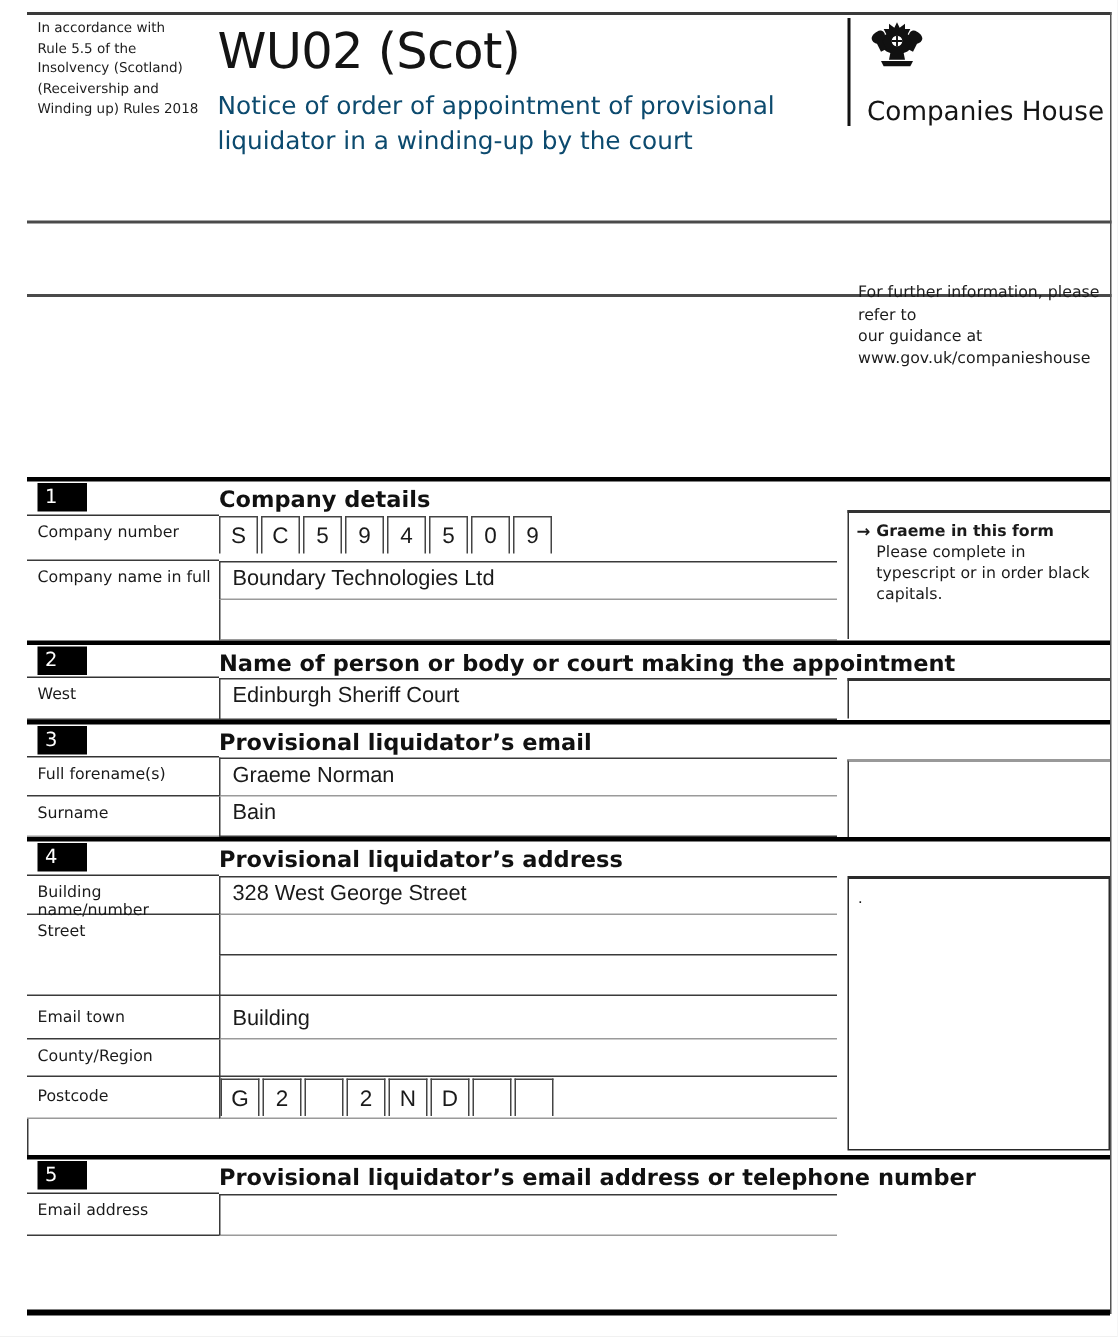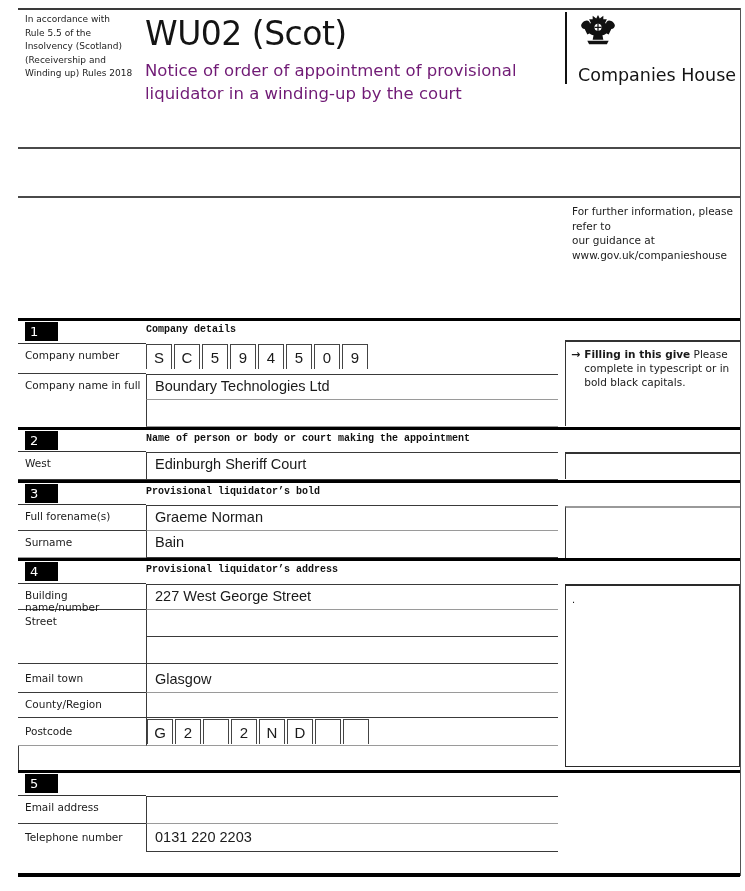"Notice of order of appointment" .form-title { color: #701a75 -> #0c4a6e }
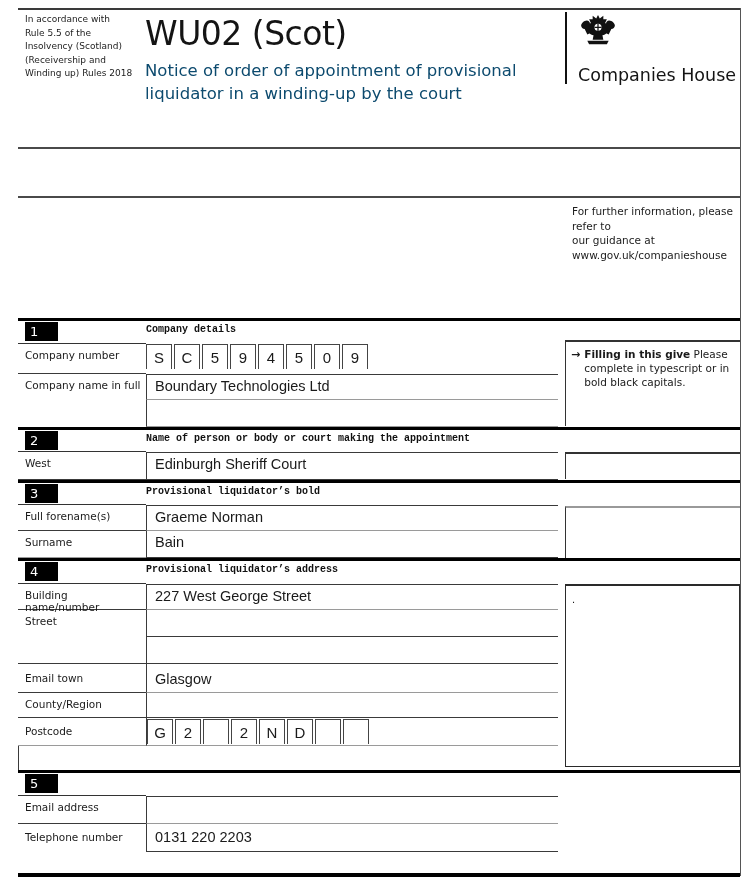"For further information, please refer" .guidance { top: 204px -> 188px }
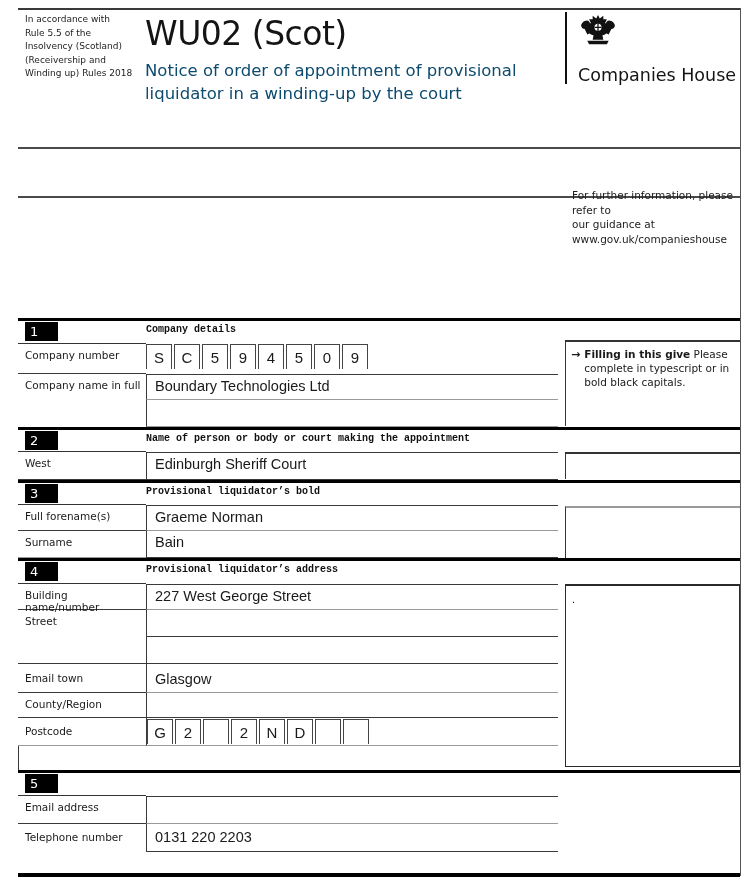"Company details" .sec-title { font-family: Liberation Mono, monospace -> none; font-size: 10px -> 15px }
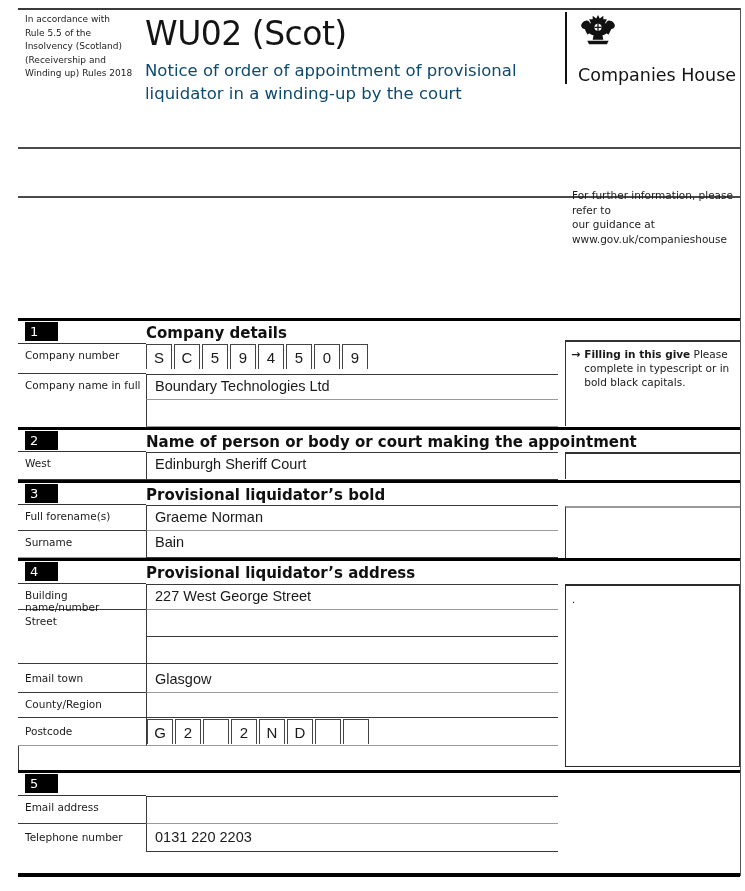"Filling in this give" span.note-title { text: Filling in this give -> Graeme in this form }
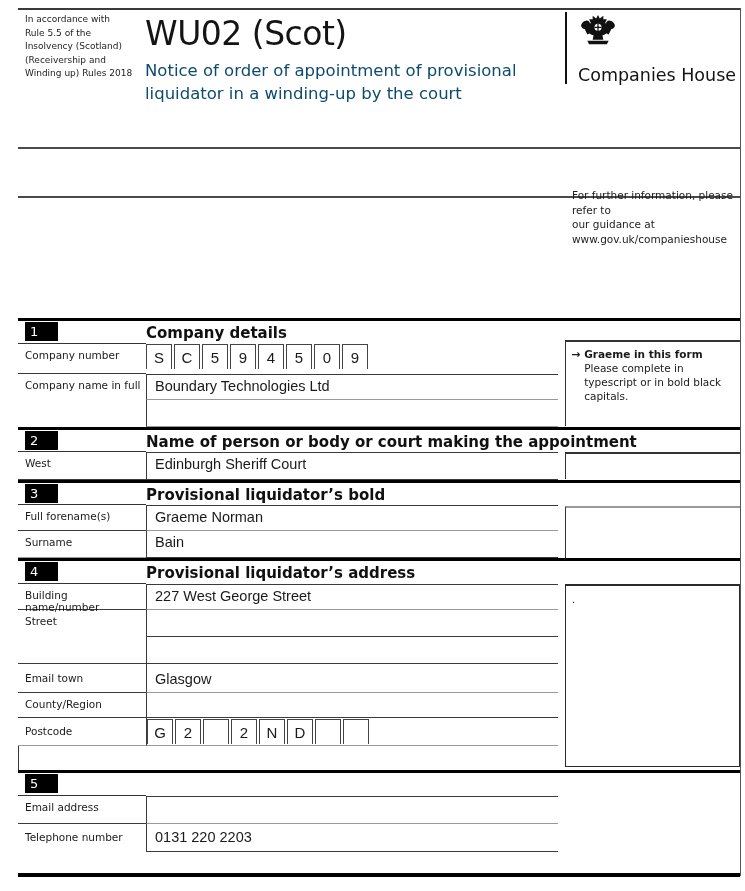"Please complete in typescript or" span { text: bold -> order }
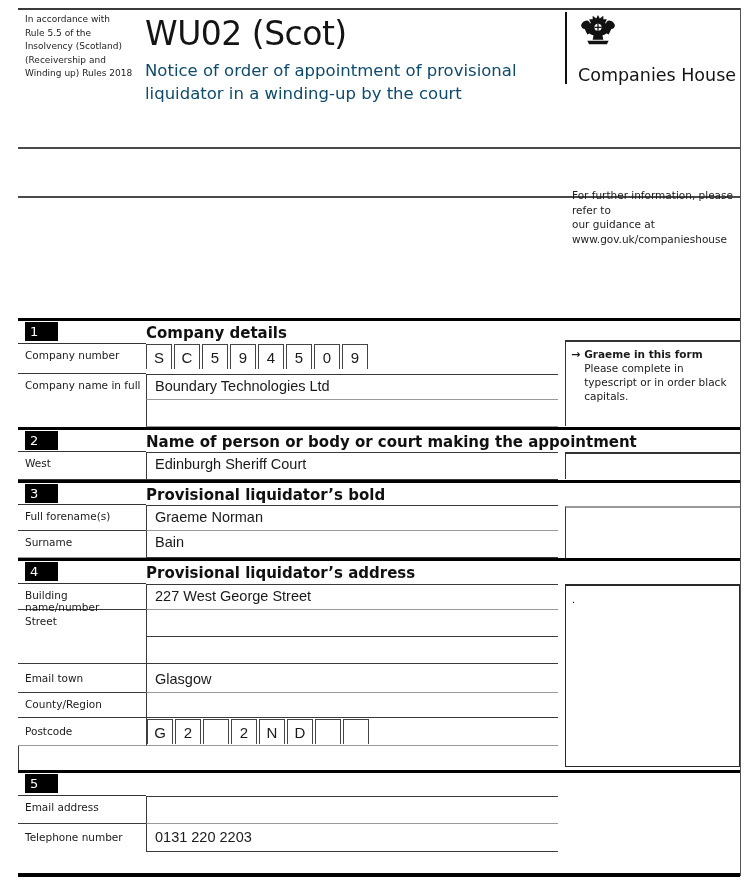"Provisional liquidator’s bold" div.sec-title { text: bold -> email }
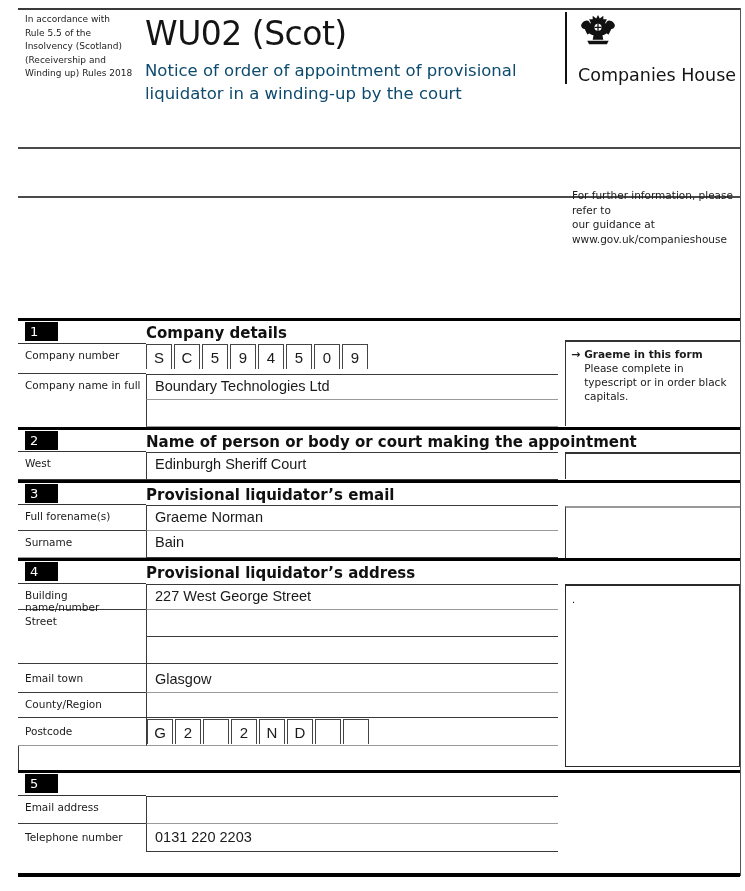"227 West George Street" div.fld { text: 227 -> 328 }
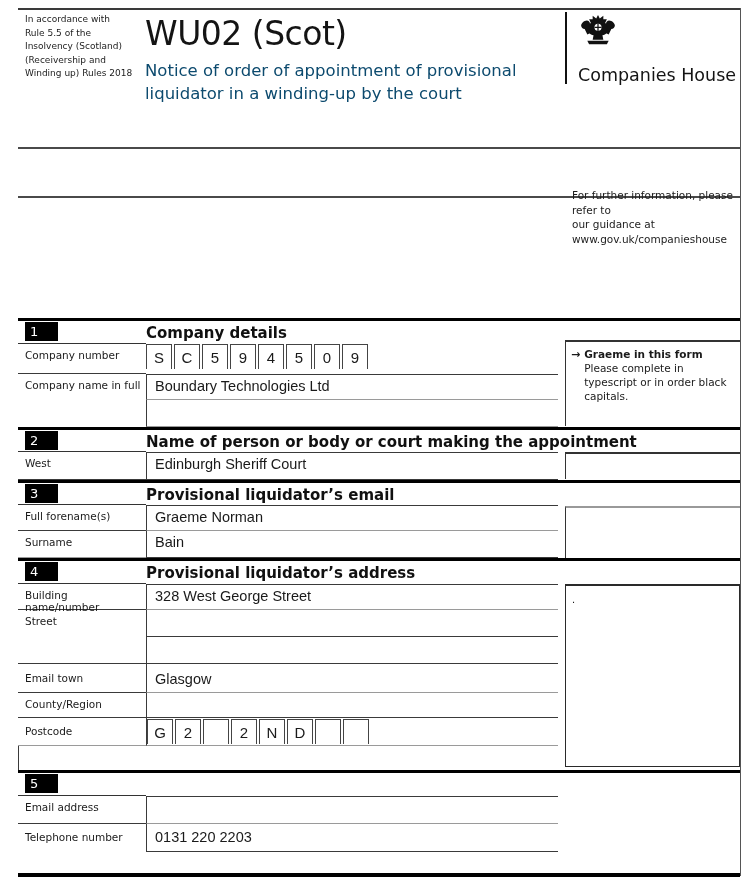"Glasgow" div.fld { text: Glasgow -> Building }
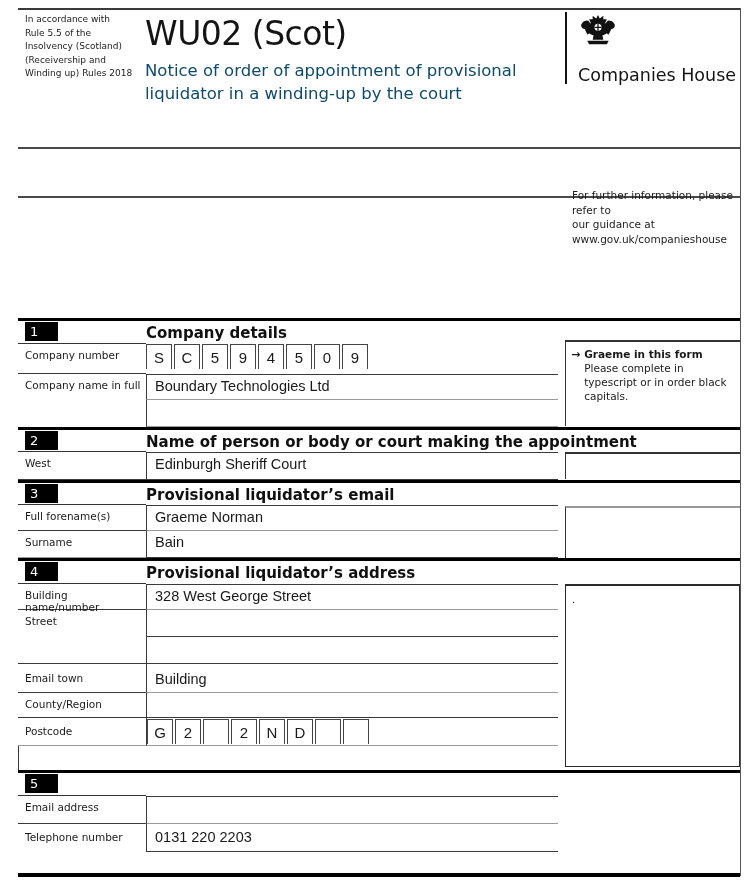"Provisional liquidator’s email address" div.sec-title { html: none -> <div>Provisional liquidator’s email address or telephone number</div> }
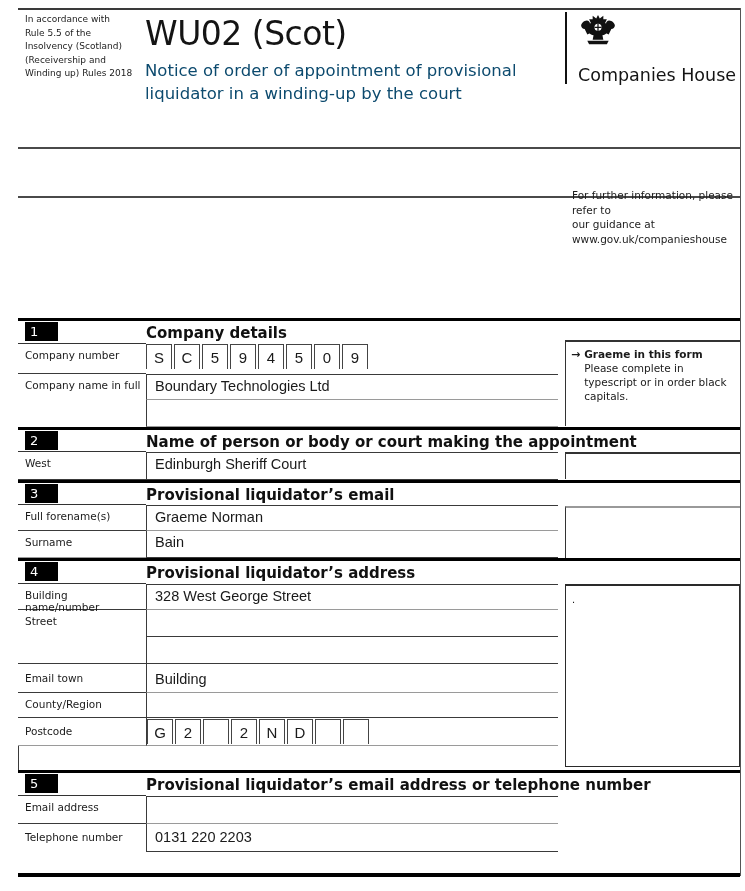"Telephone number" div.frow { html: <div> <div>Telephone number</div> <div>0131 220 2203</div> </div> -> none }
